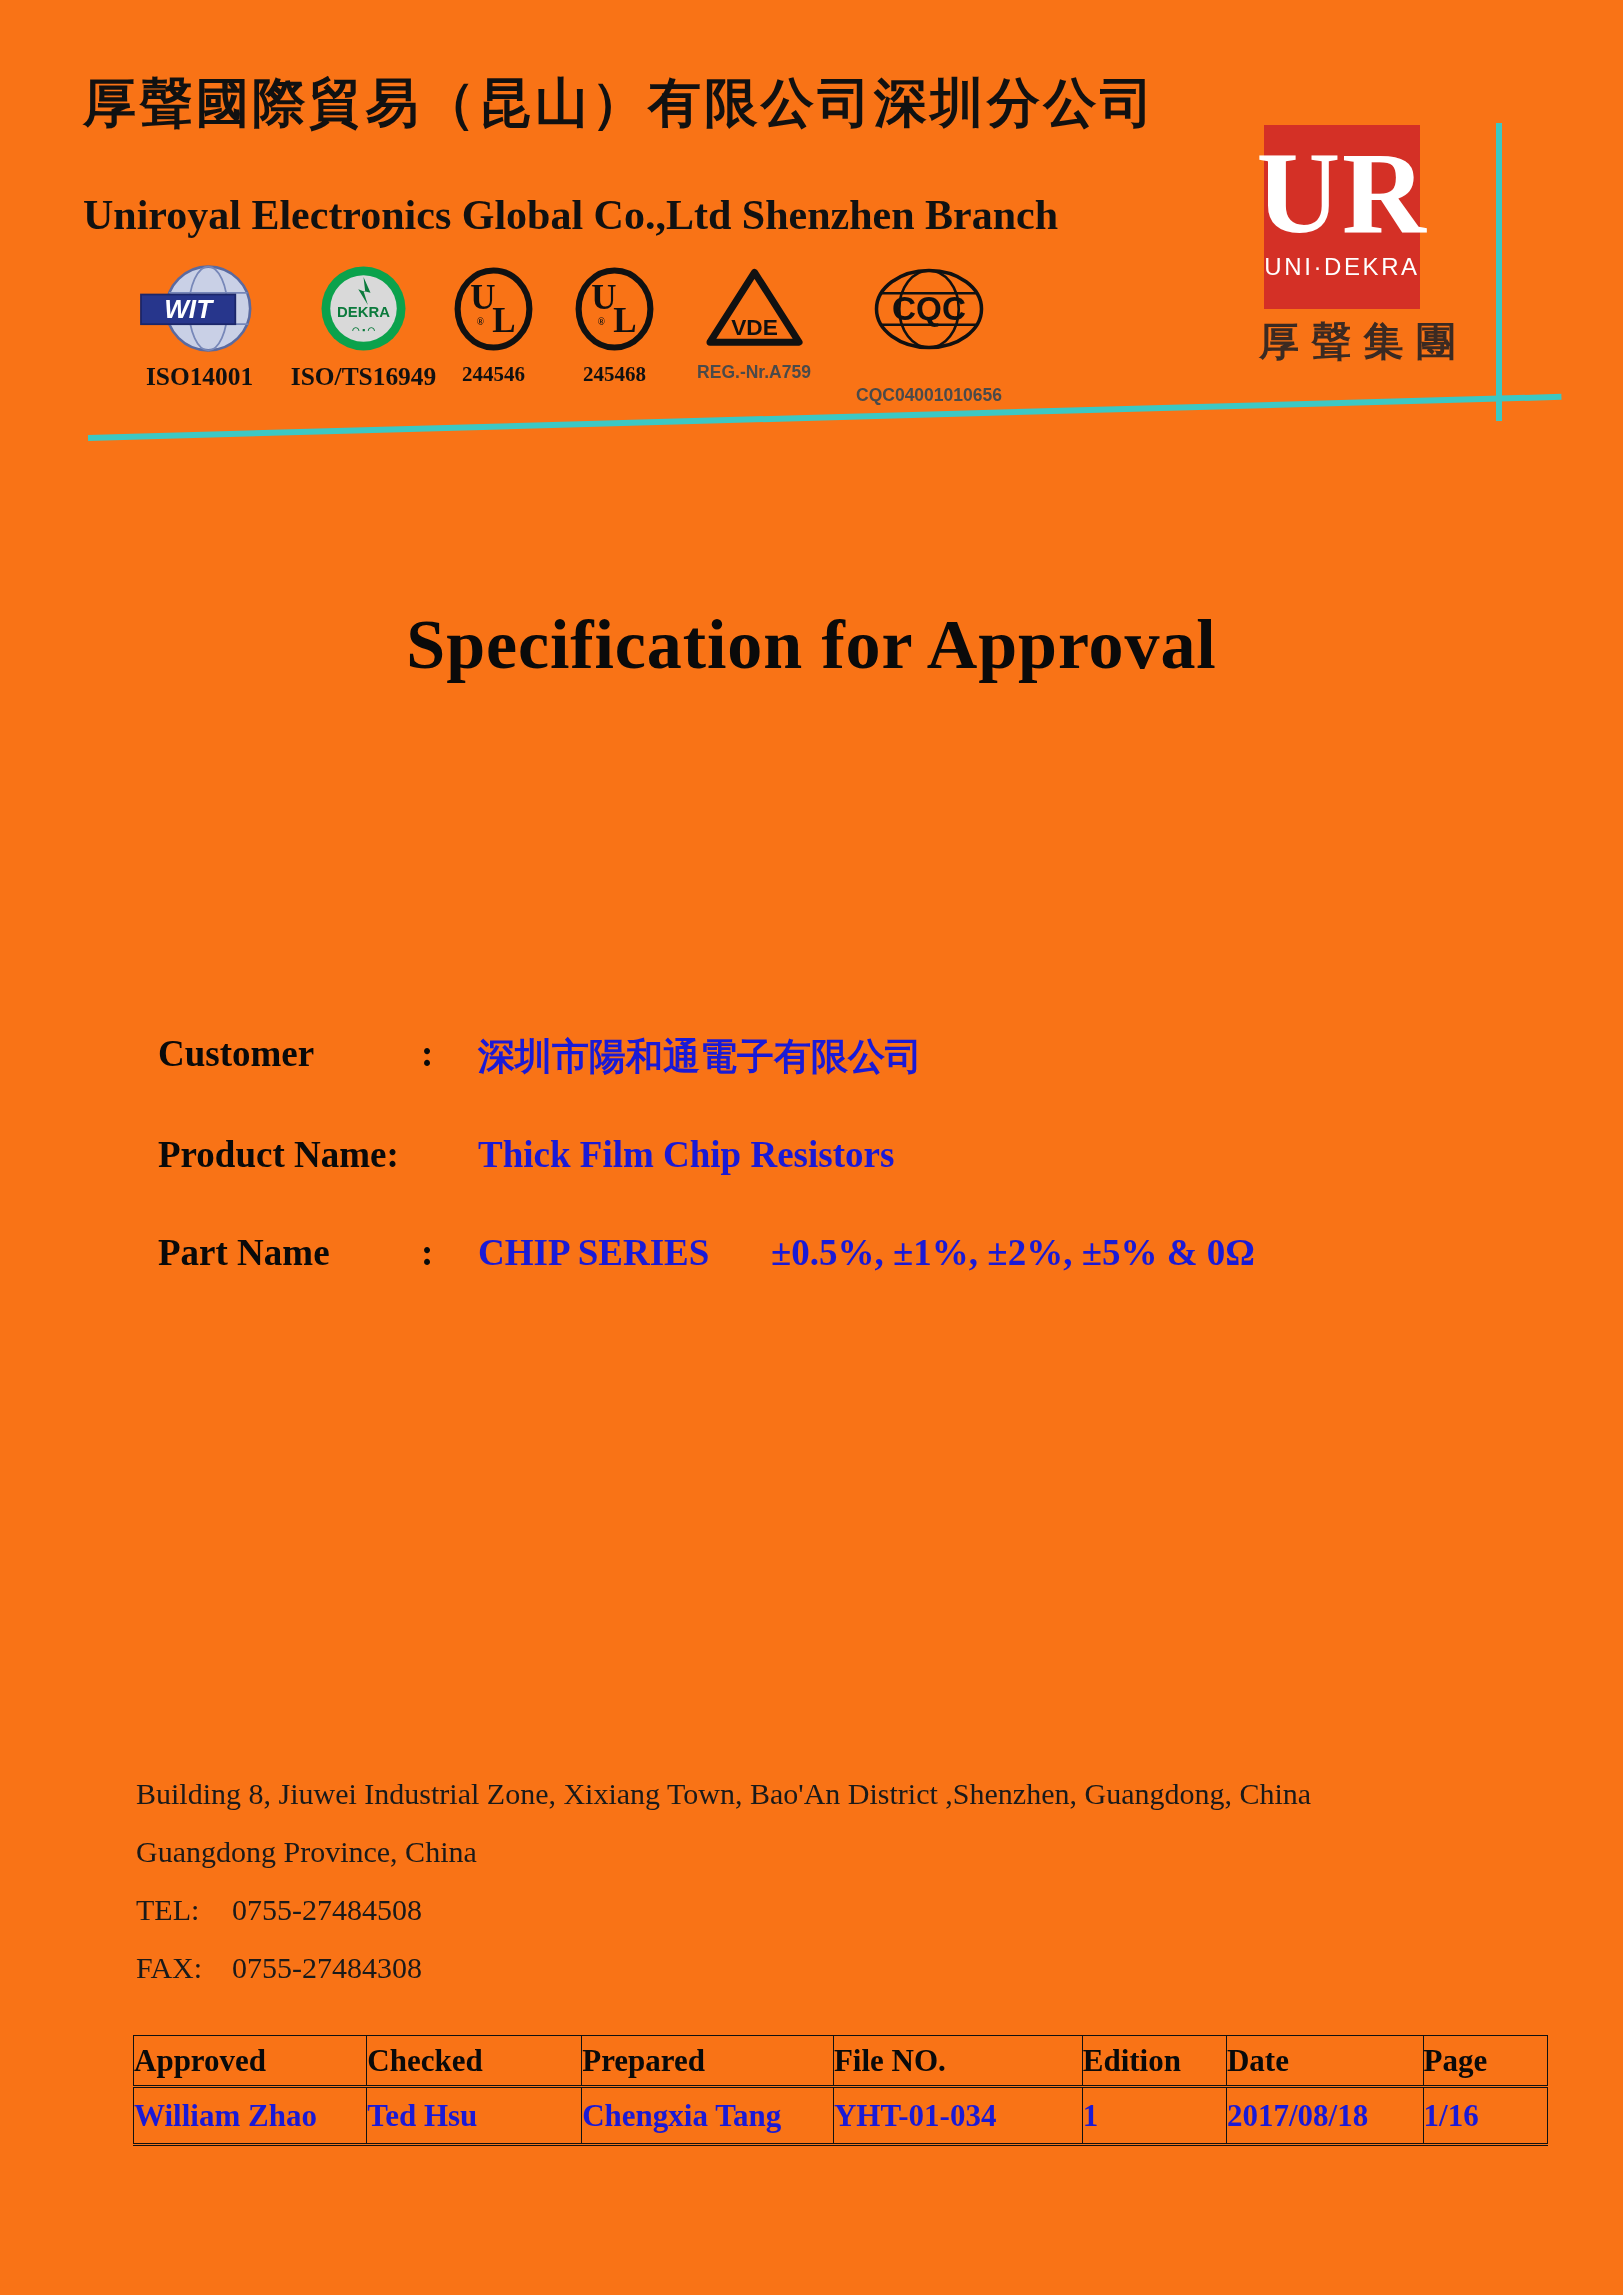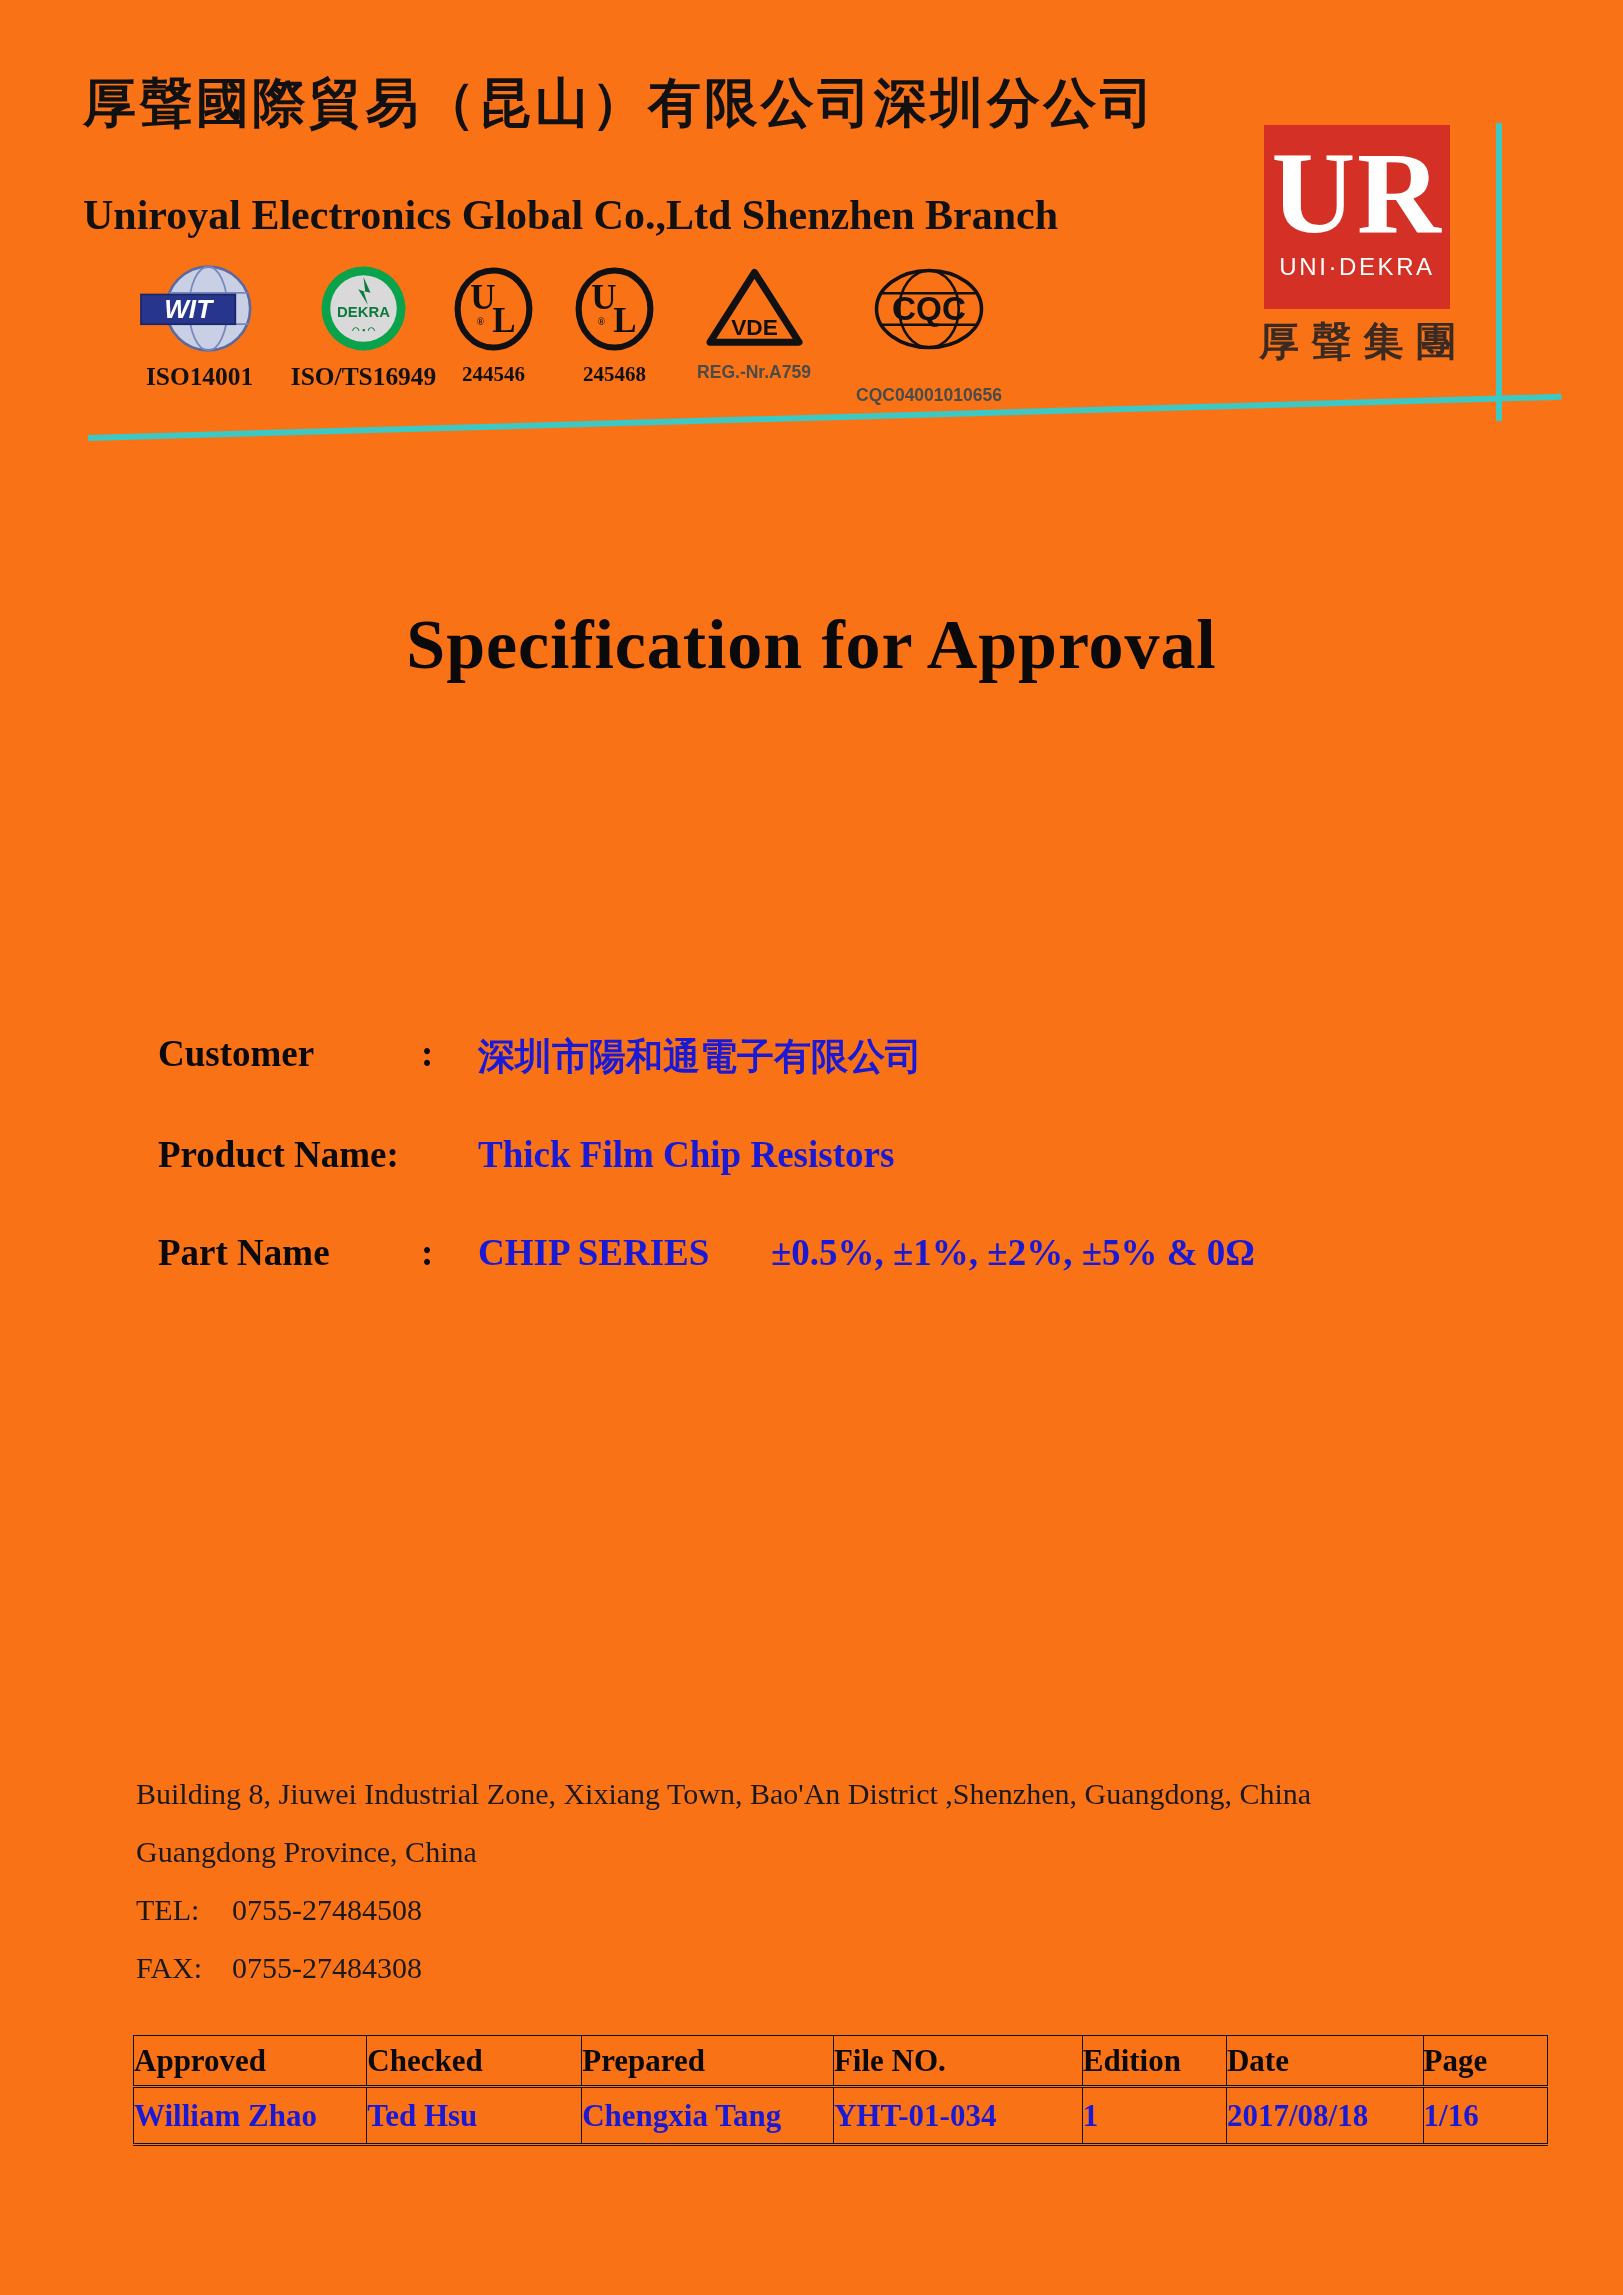"UR" .brand-square { width: 186px -> 156px }
